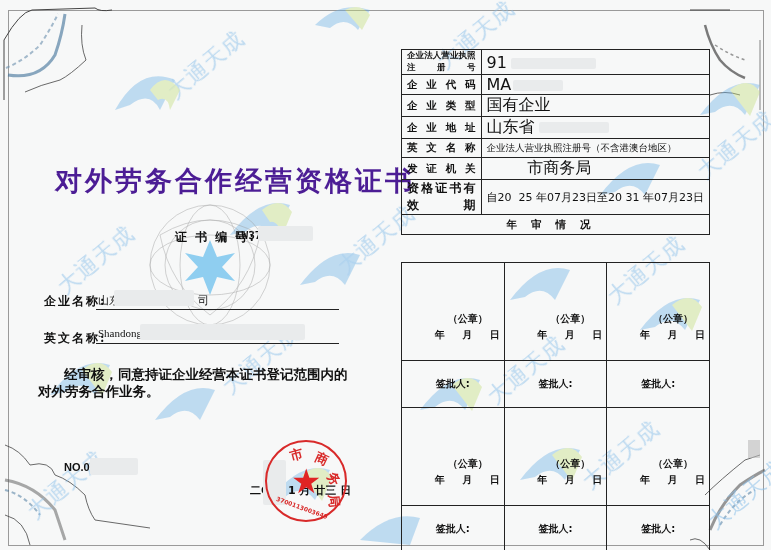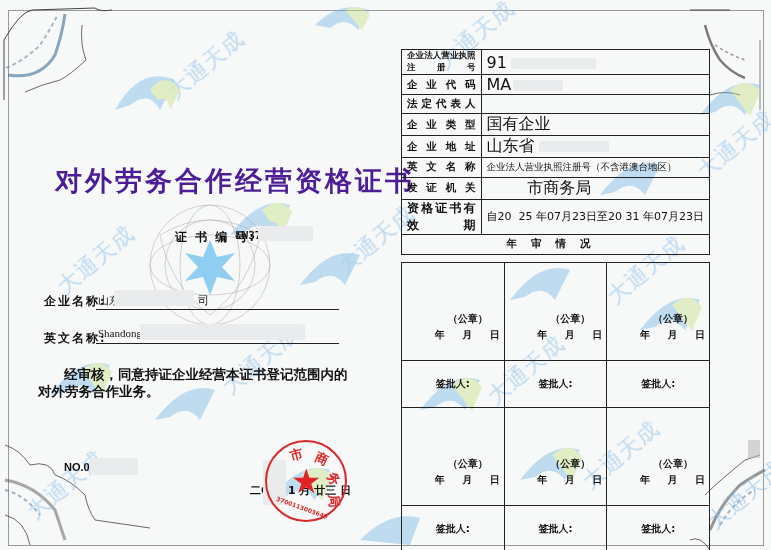"法定代表人" tr { html: <tr> <td>法定代表人</td> <td></td> </tr> -> none }
